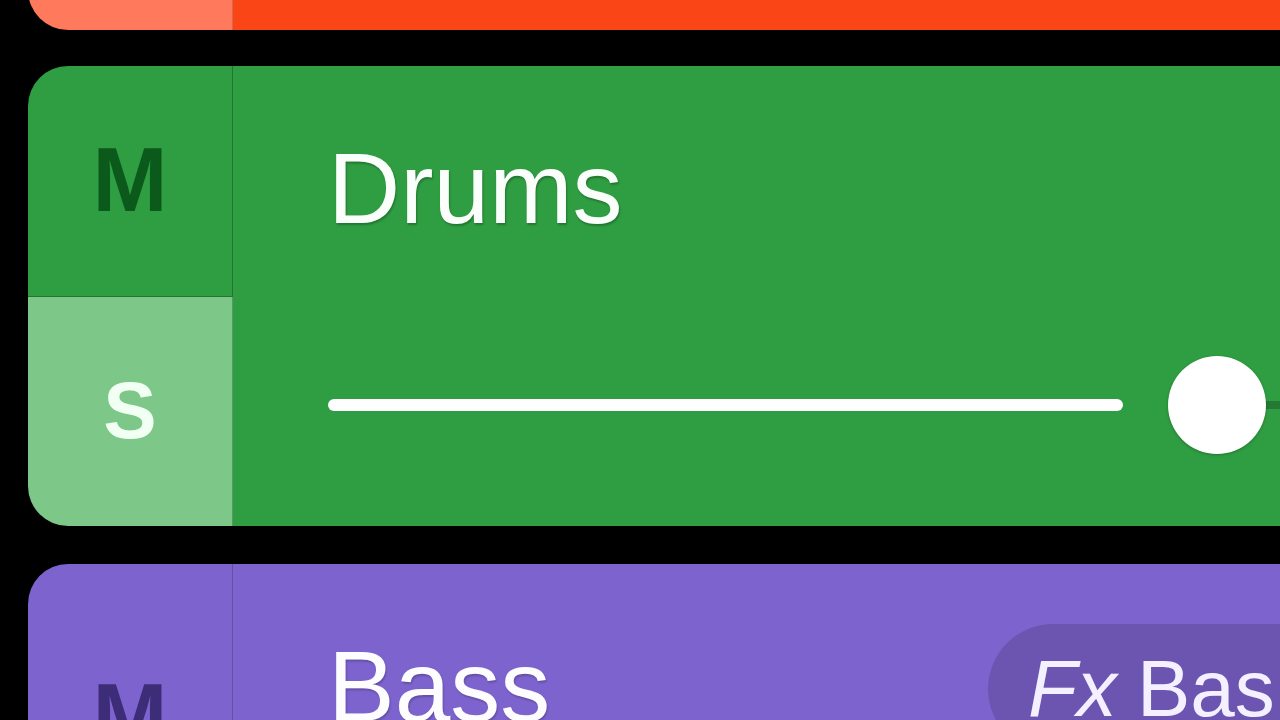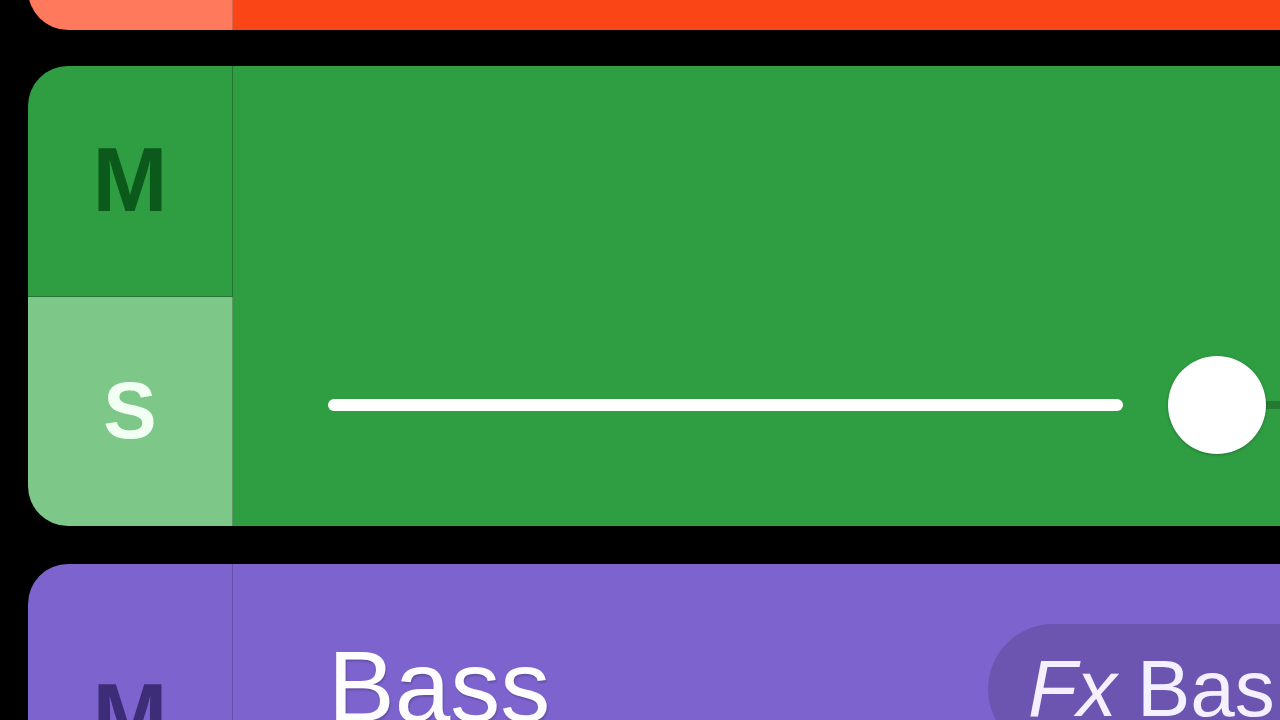"Drums" div.track-name { html: none -> <div>Drums</div> }
